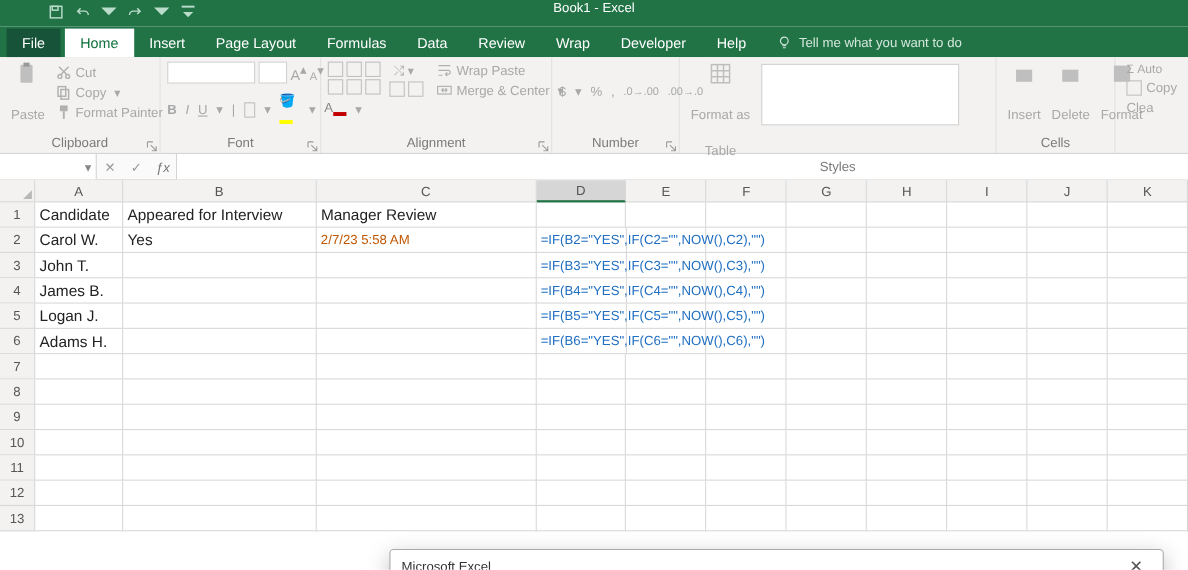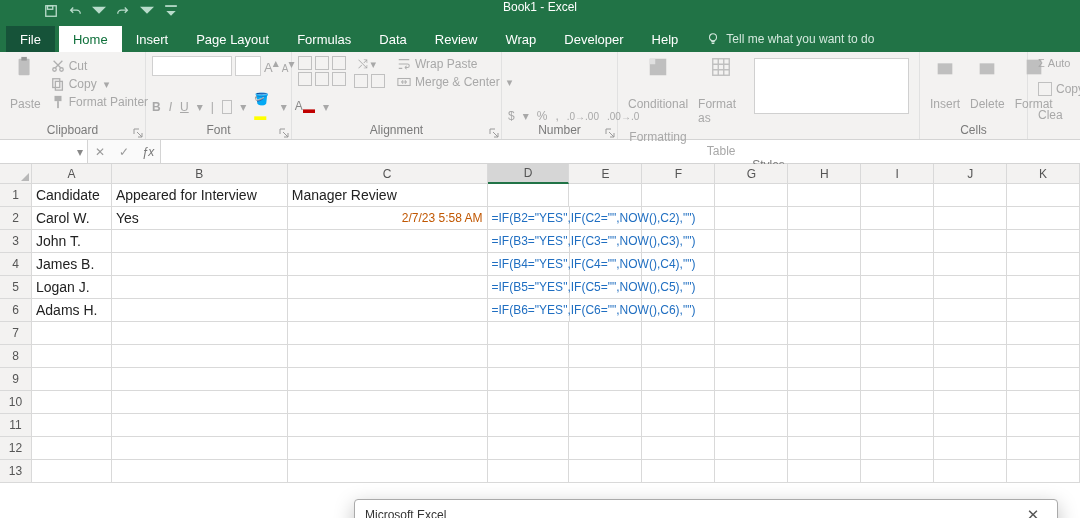"Cut" .col-stack { justify-content: space-between -> none }
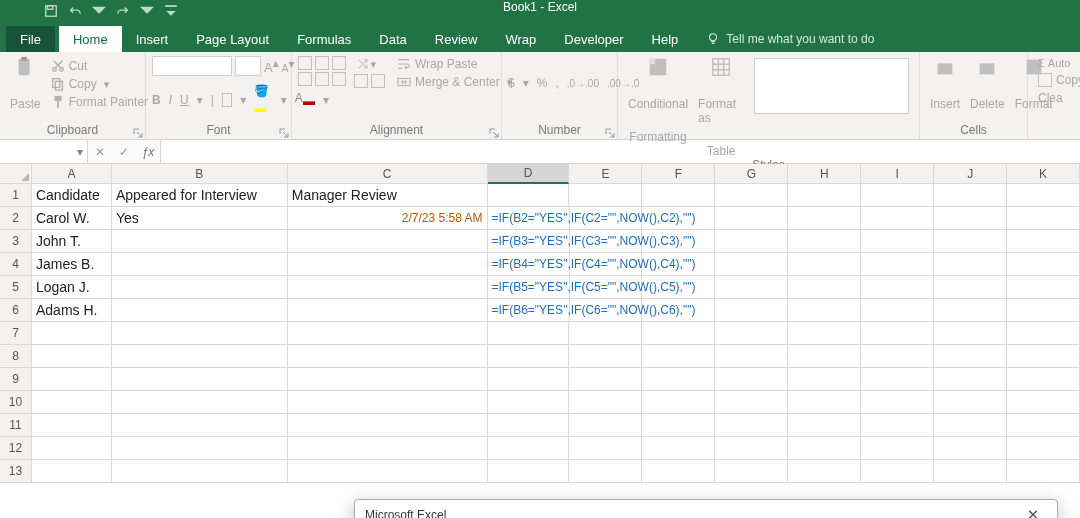"Conditional" div.big-btn { html: <div> <svg> <rect></rect> <rect></rect> </svg> <span>Conditional</span> <span>Formatting</span> </div> -> none }
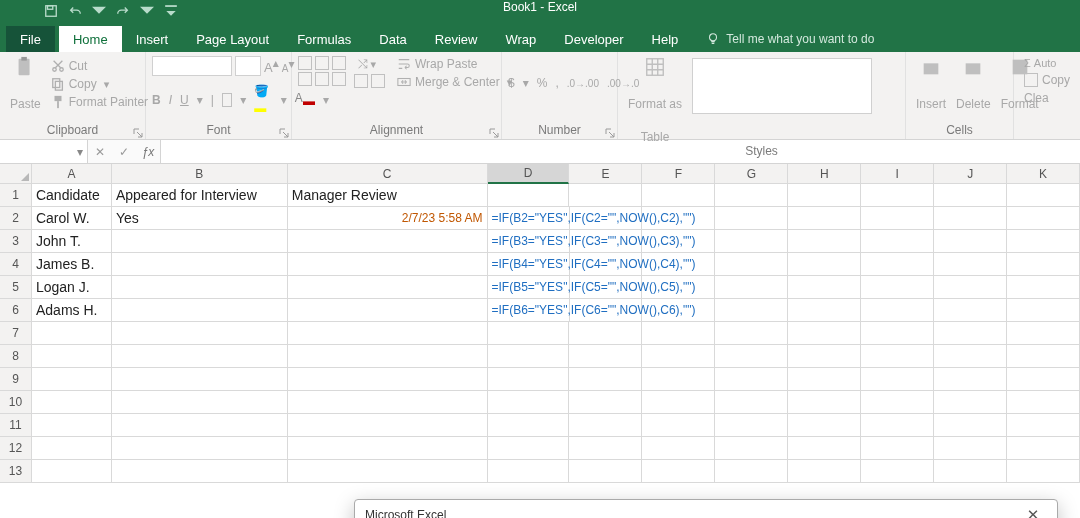"2/7/23 5:58 AM" .cell.right { justify-content: flex-end -> none }
